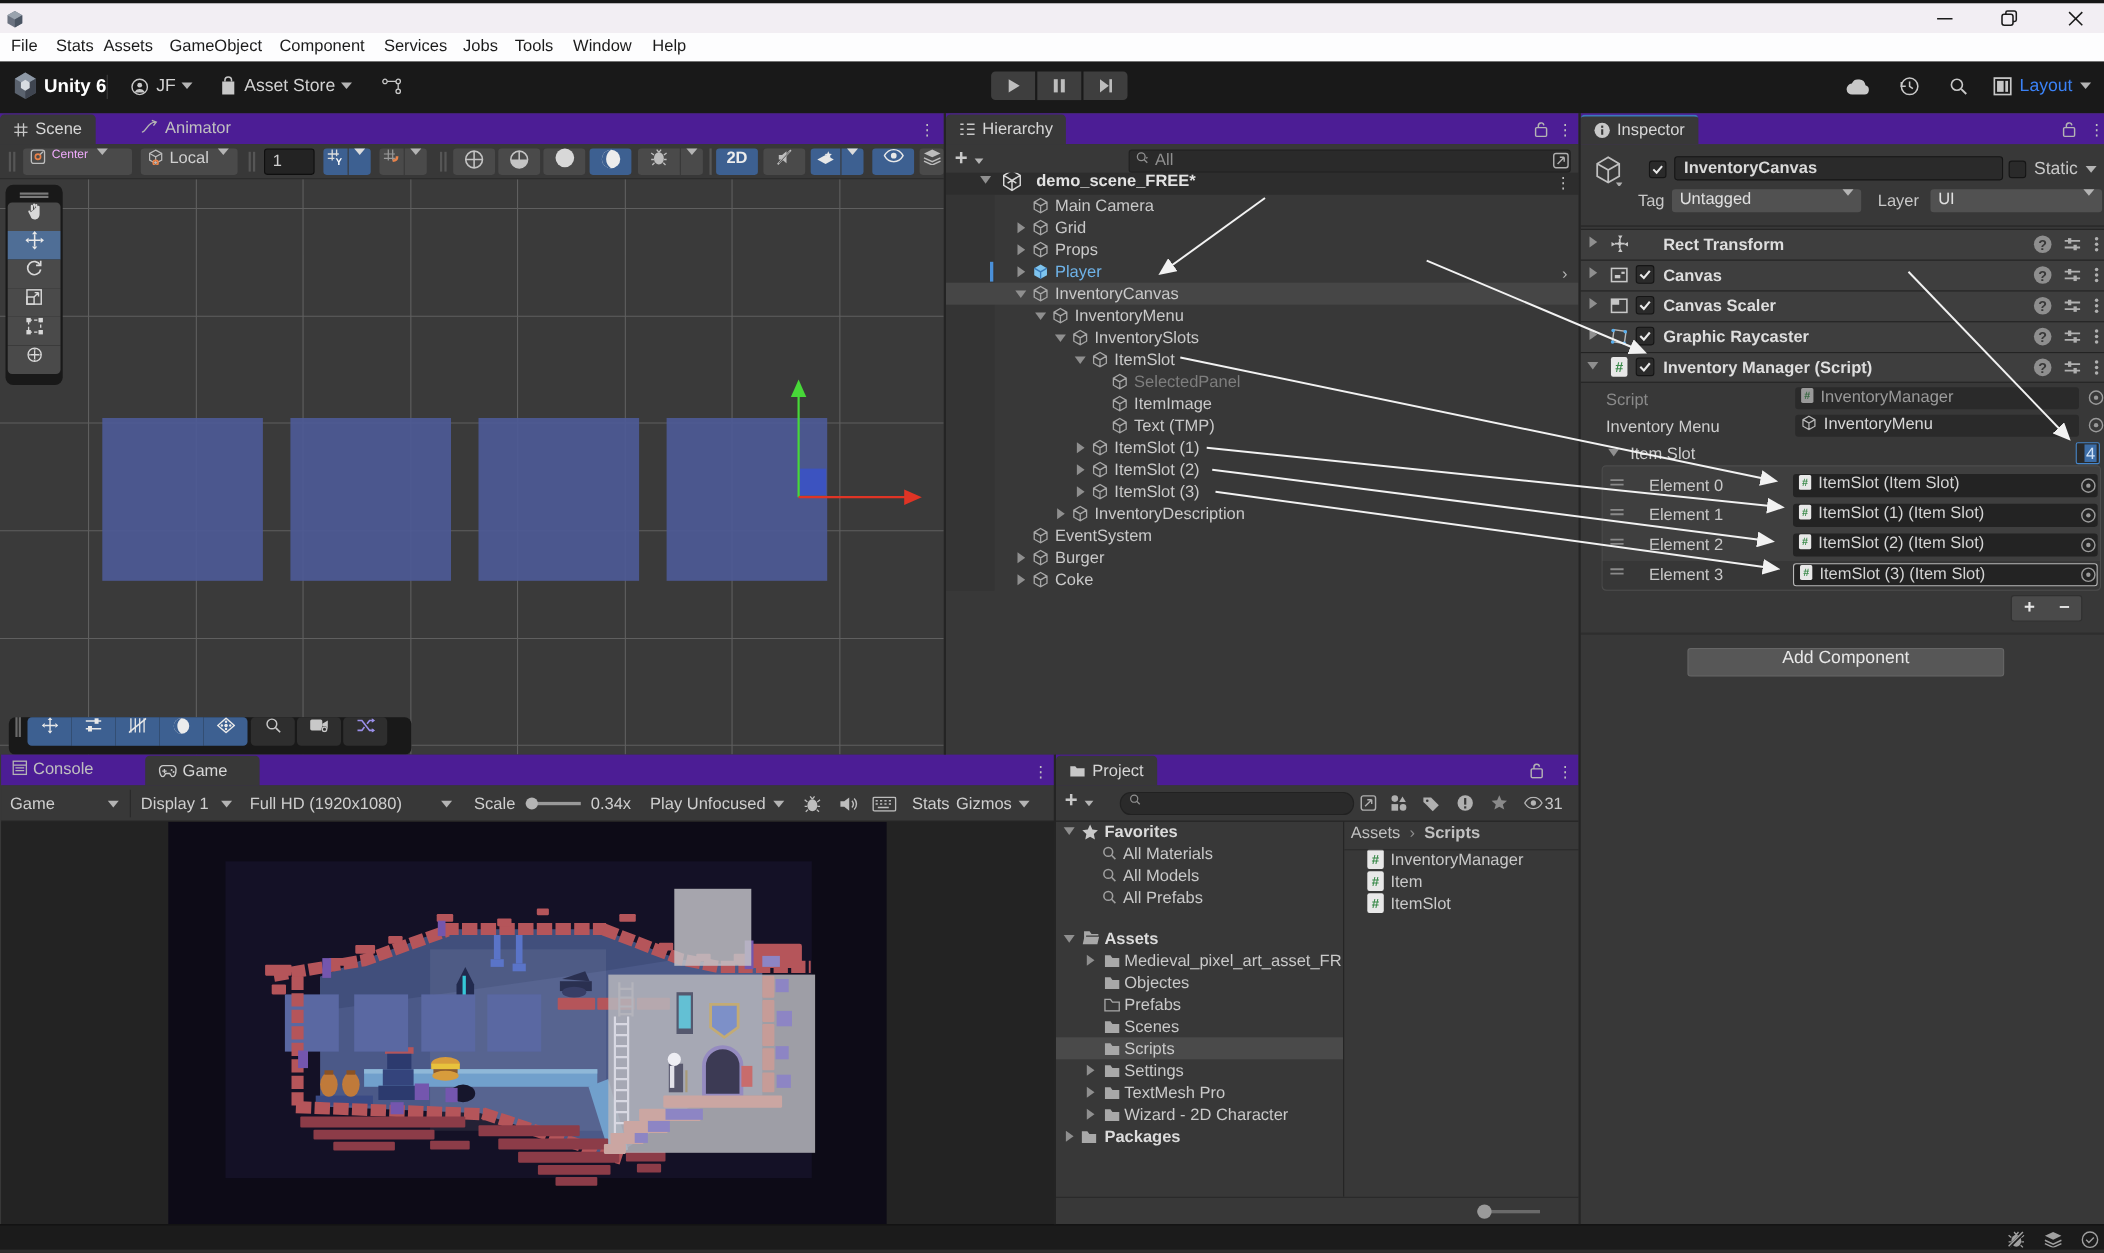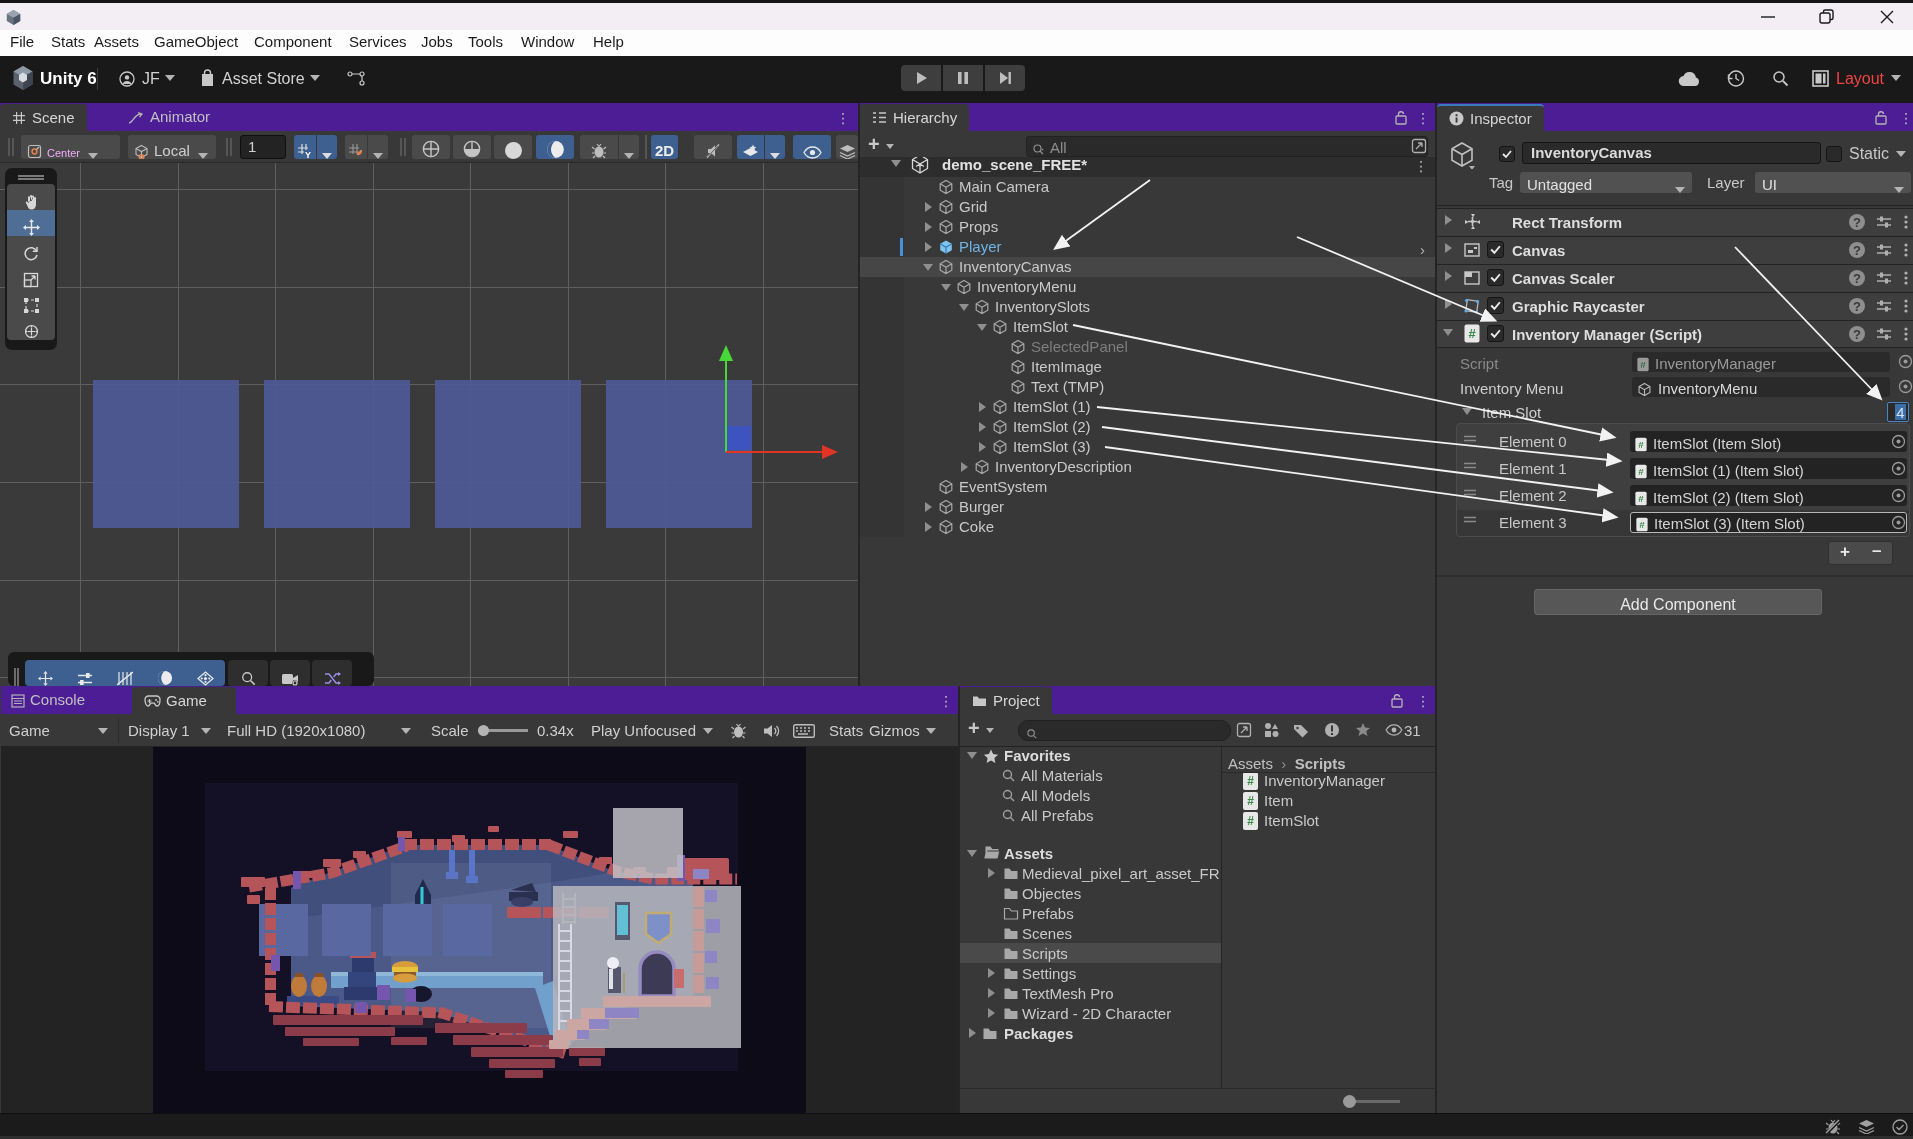"Layout" span.abs { color: #ef4444 -> #3b82f6 }
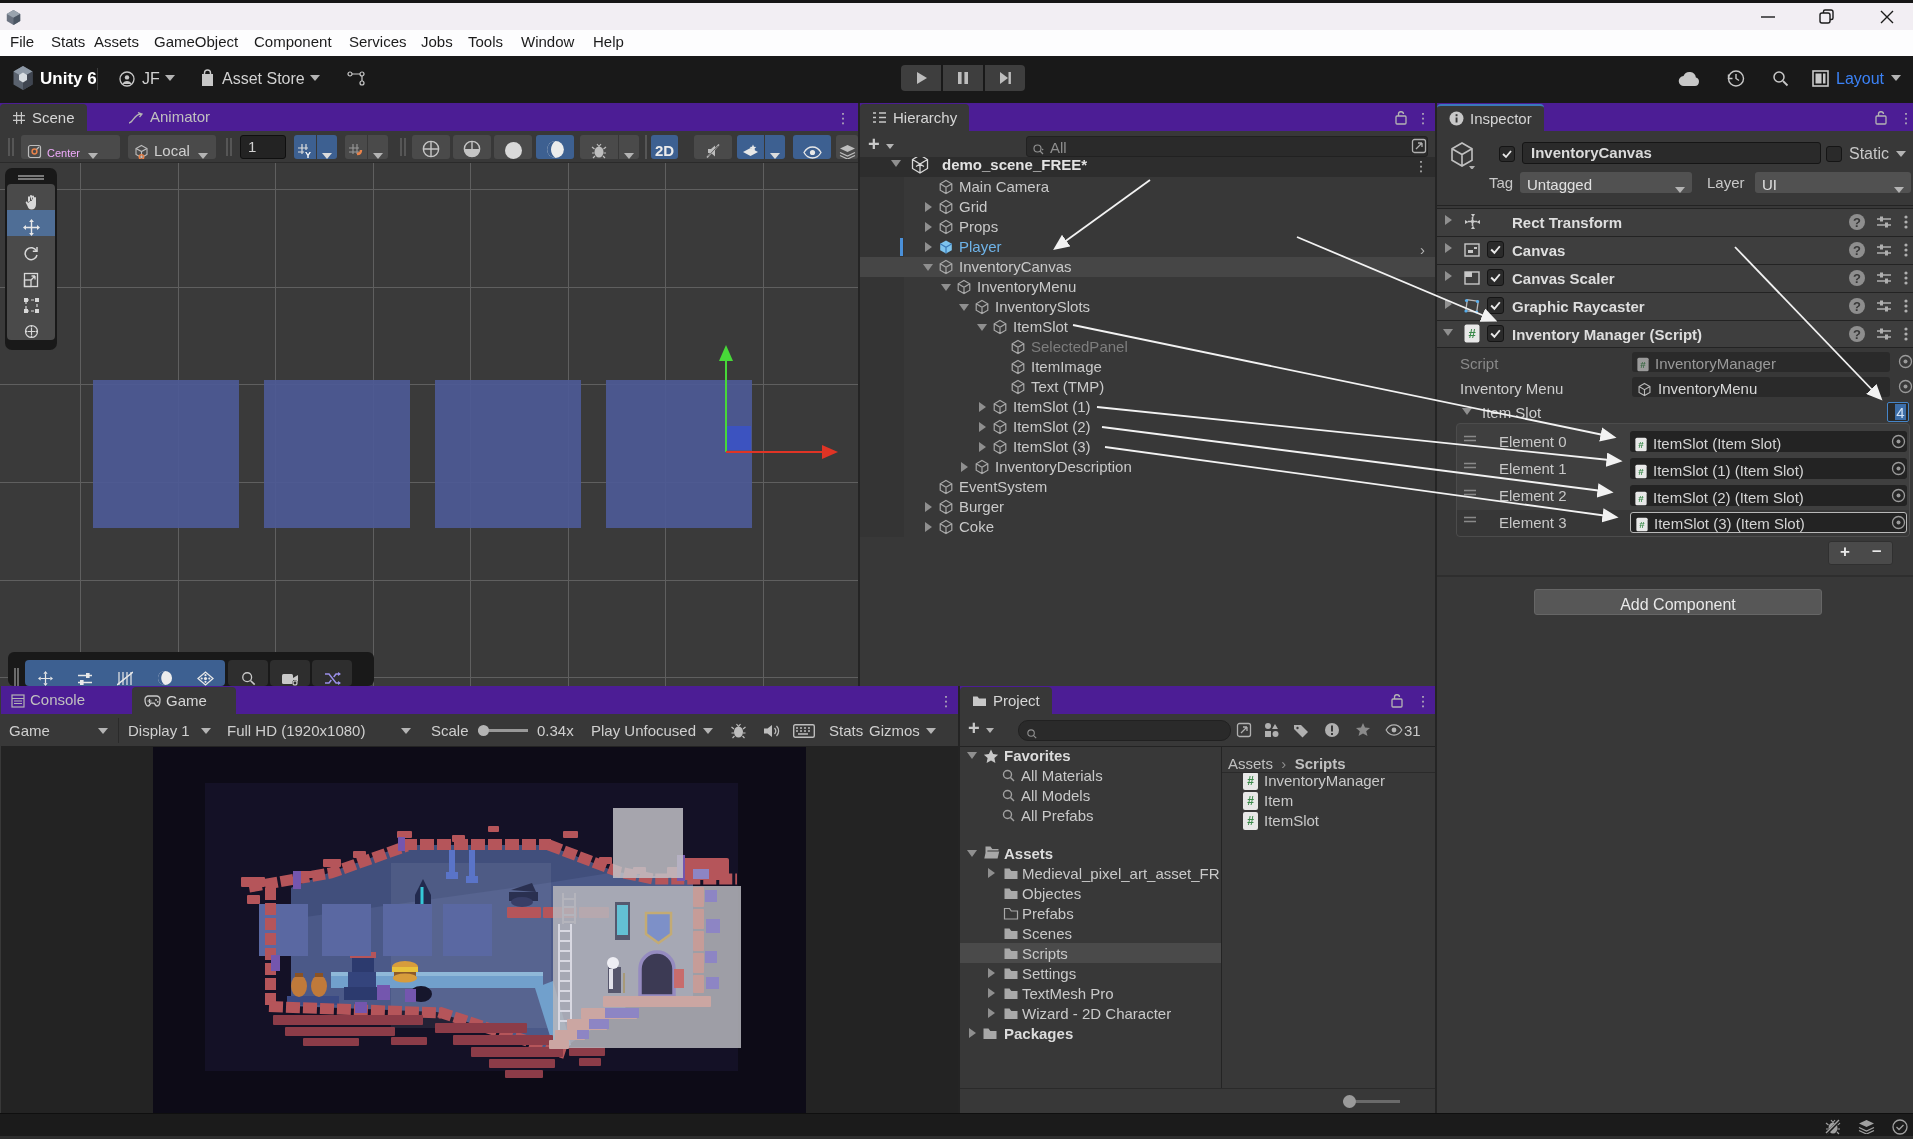"Animator" .r { align-items: flex-end -> flex-start }
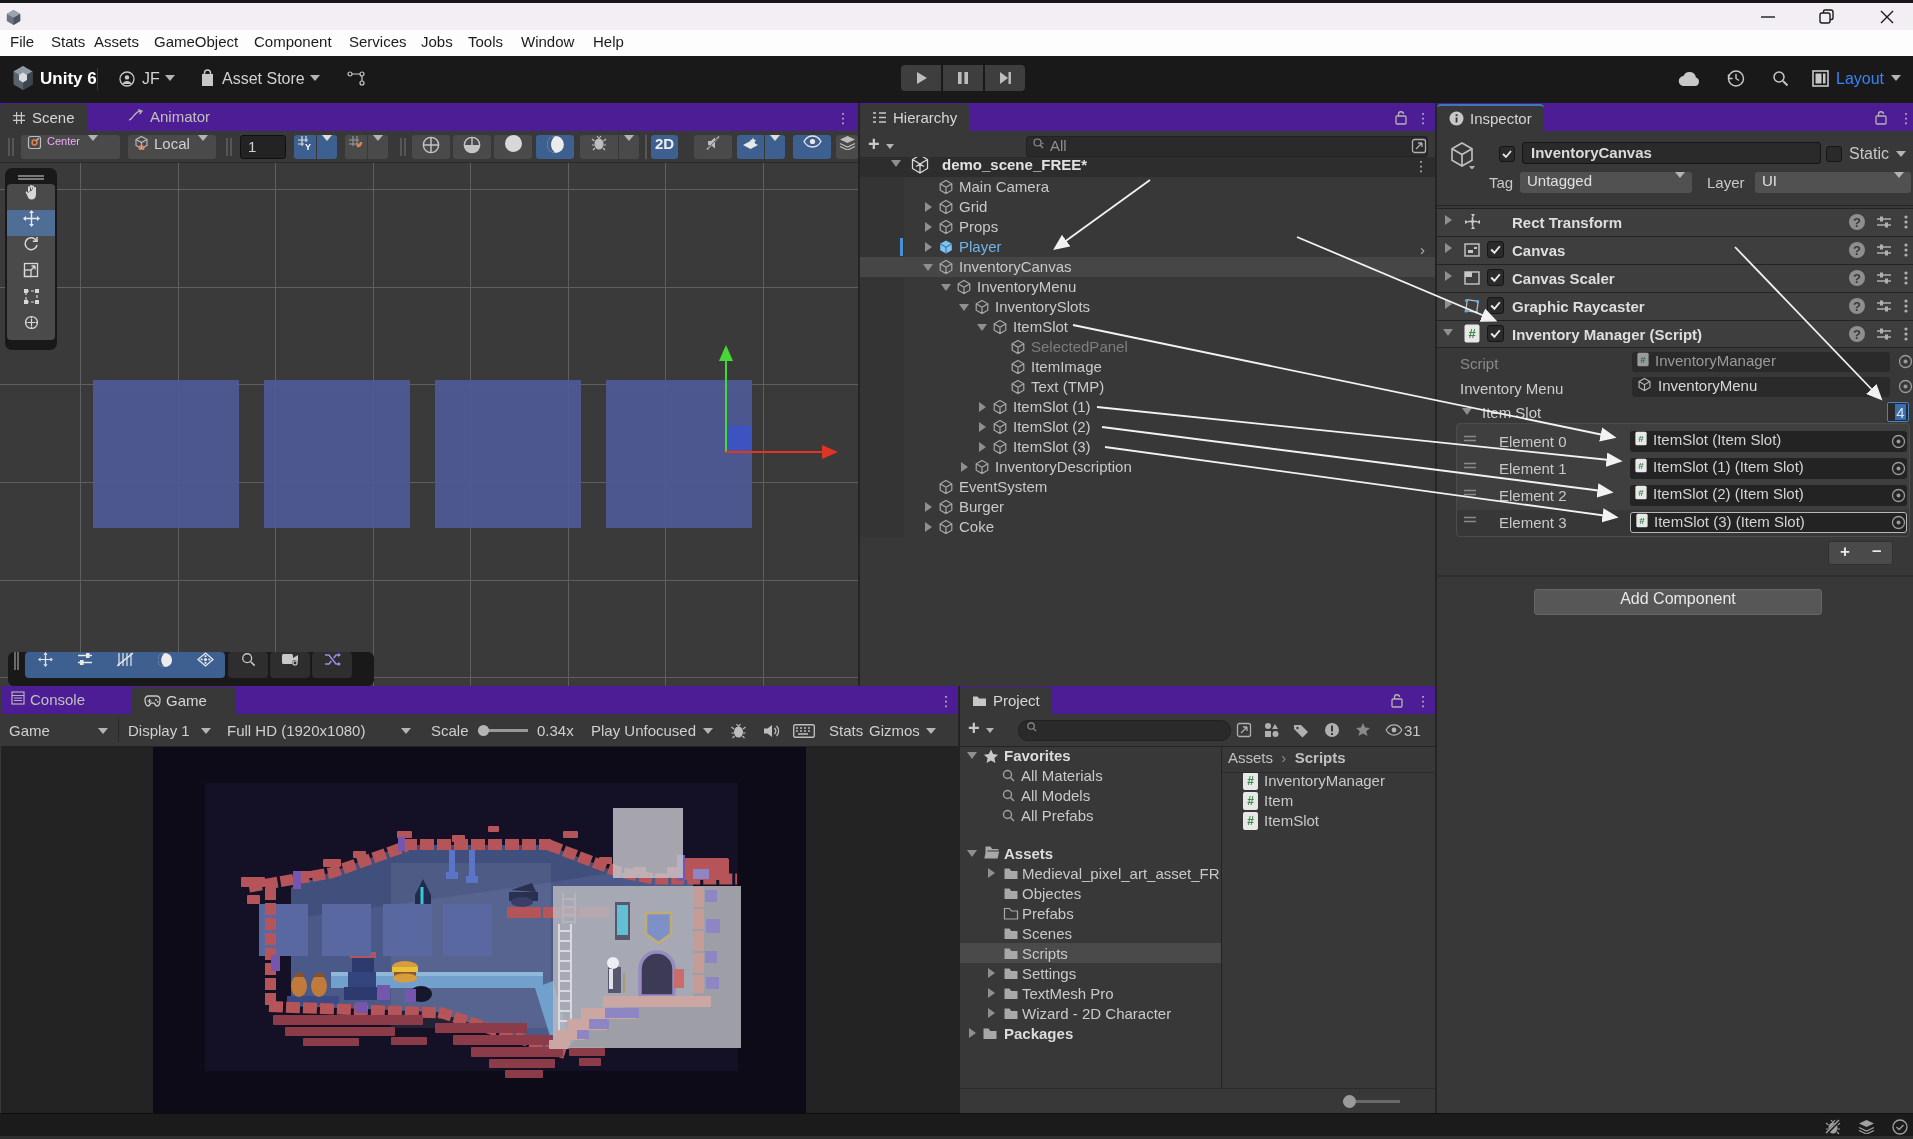"2D" div.abs { width: 27px -> 38px }
